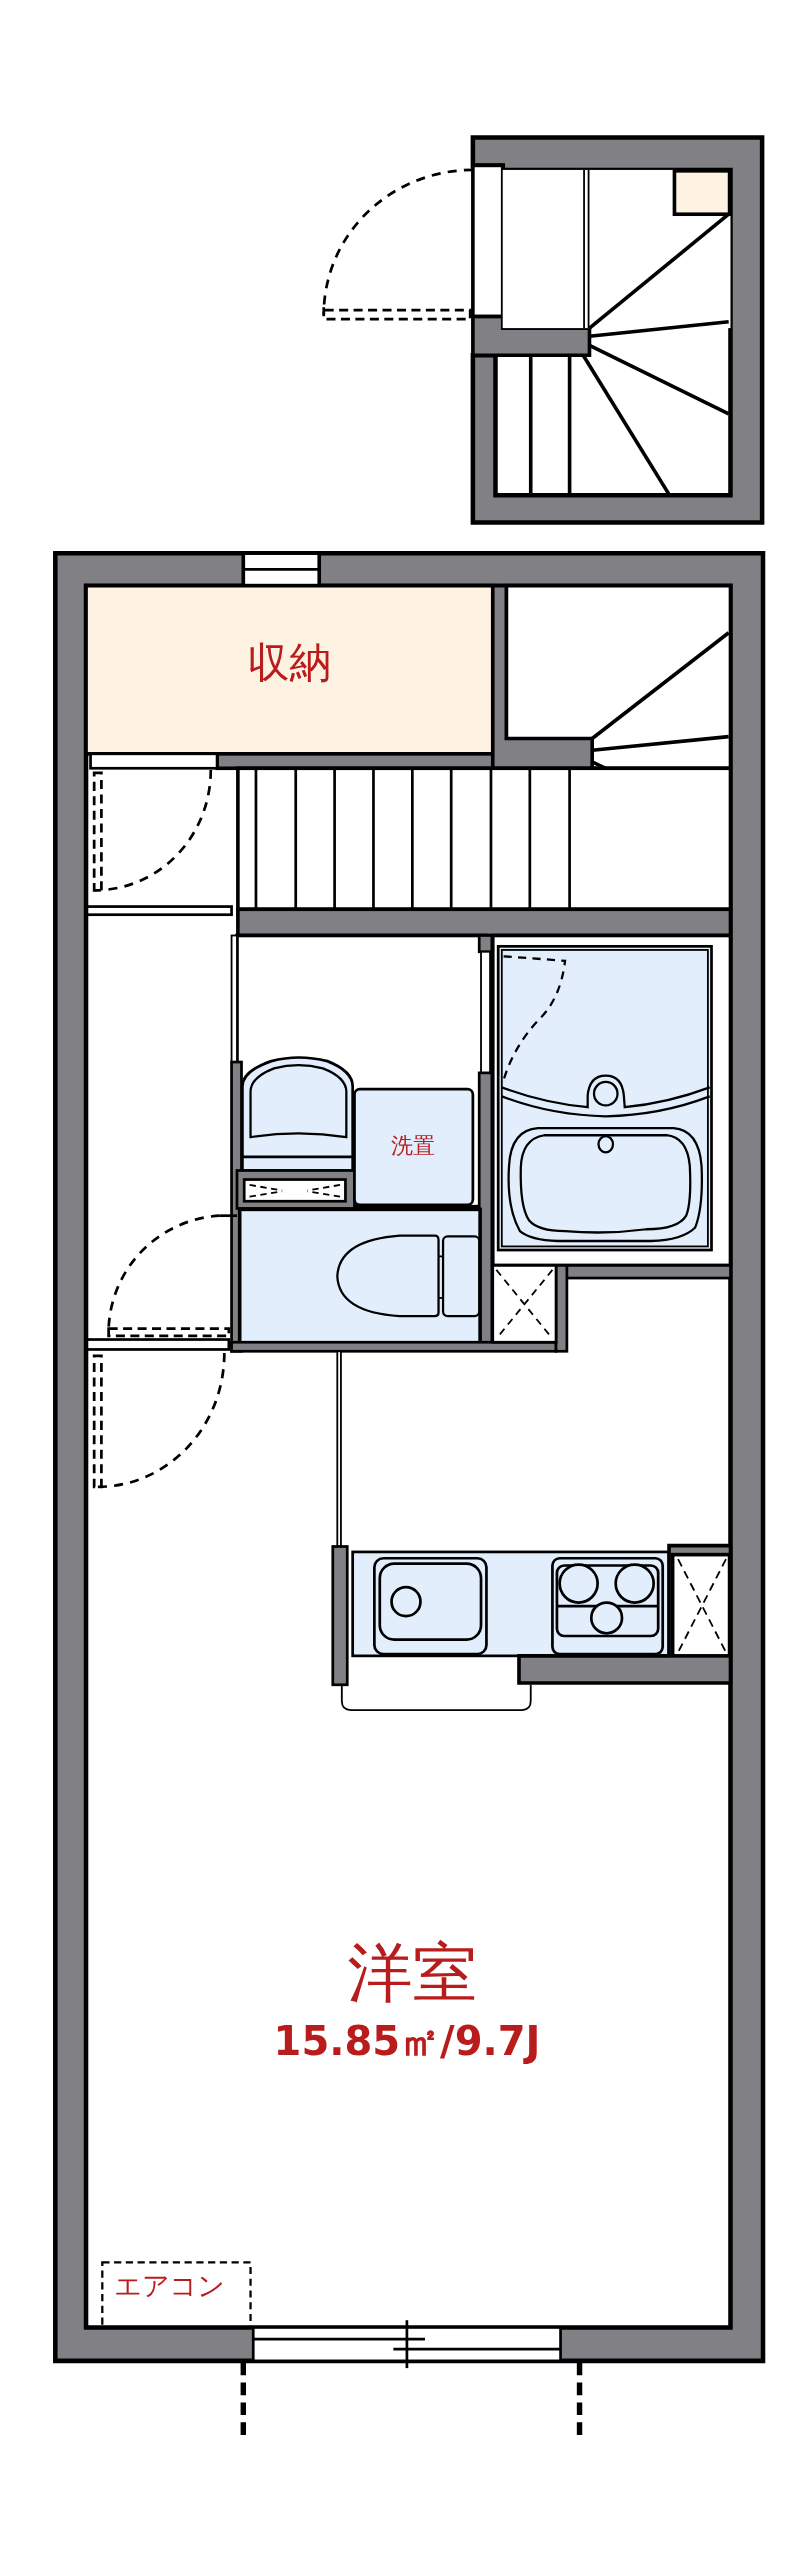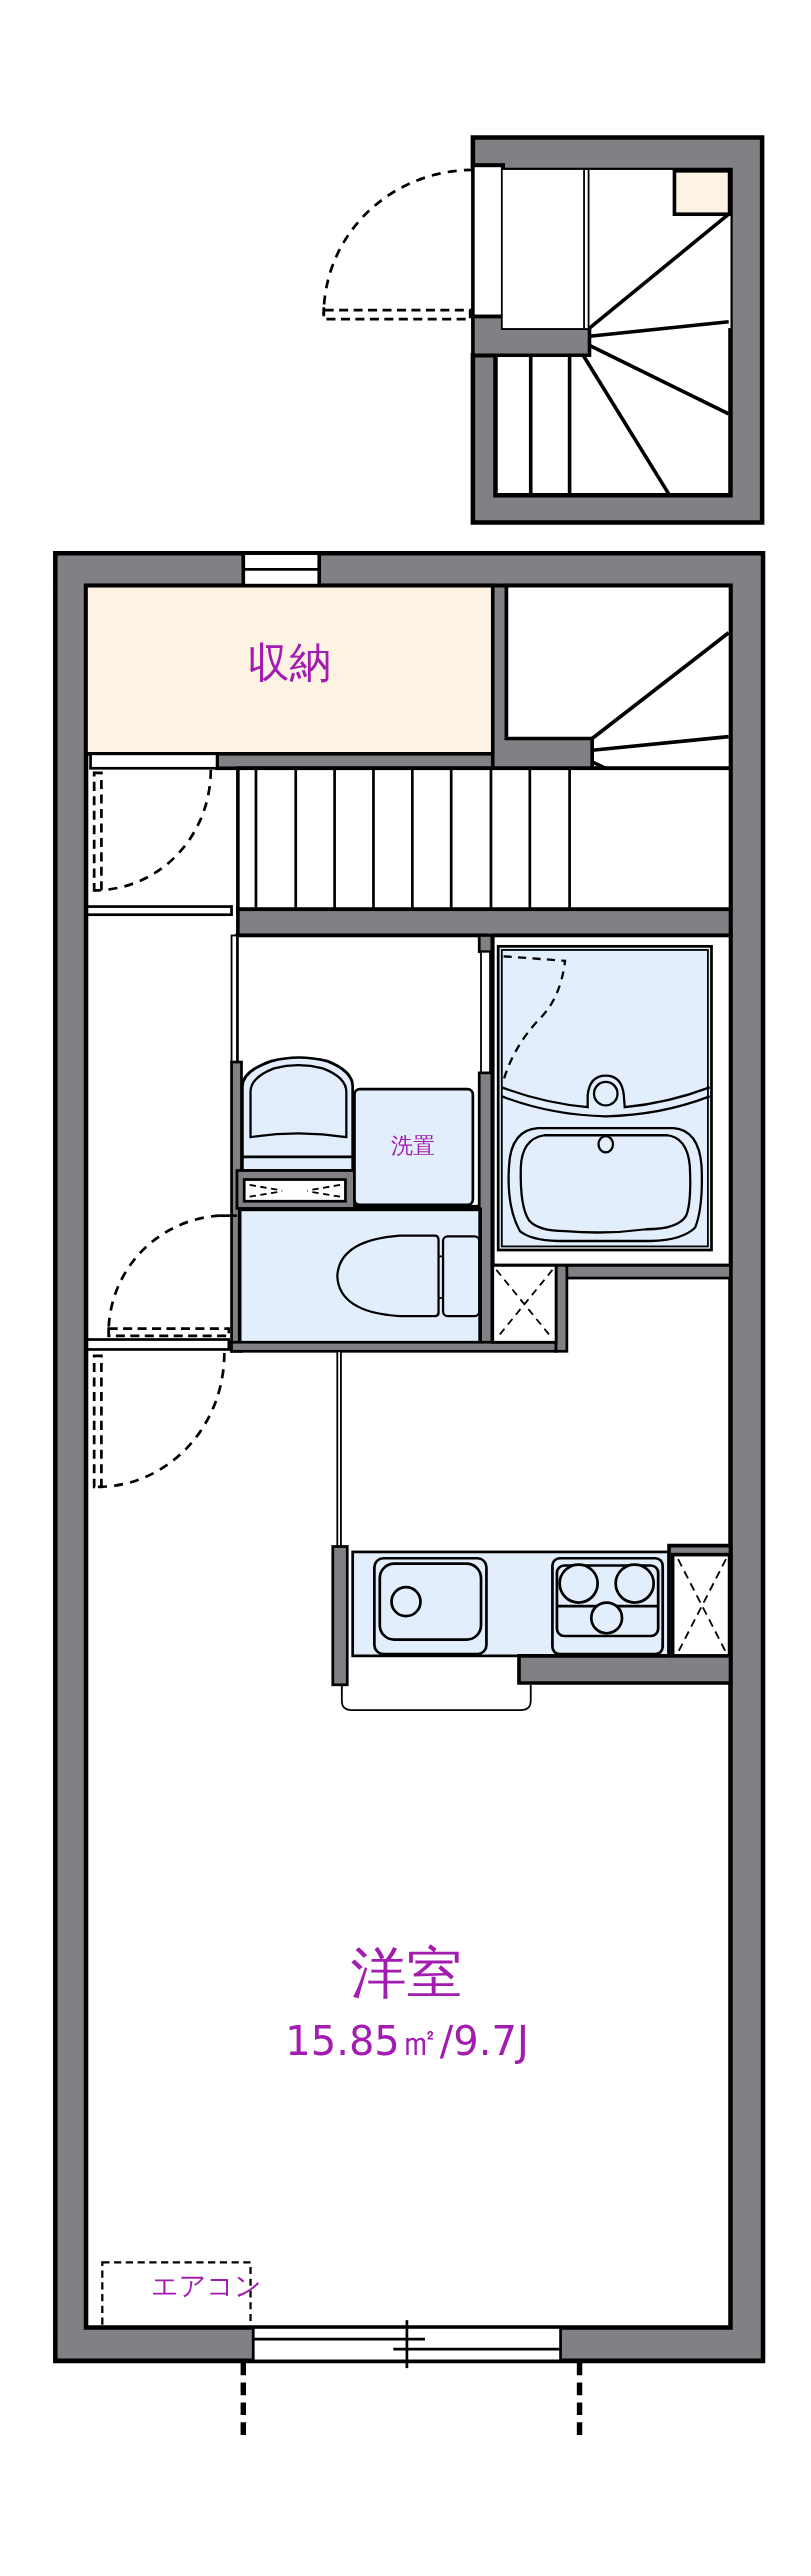"収納" .room-label { color: #a21caf -> #b91c1c }
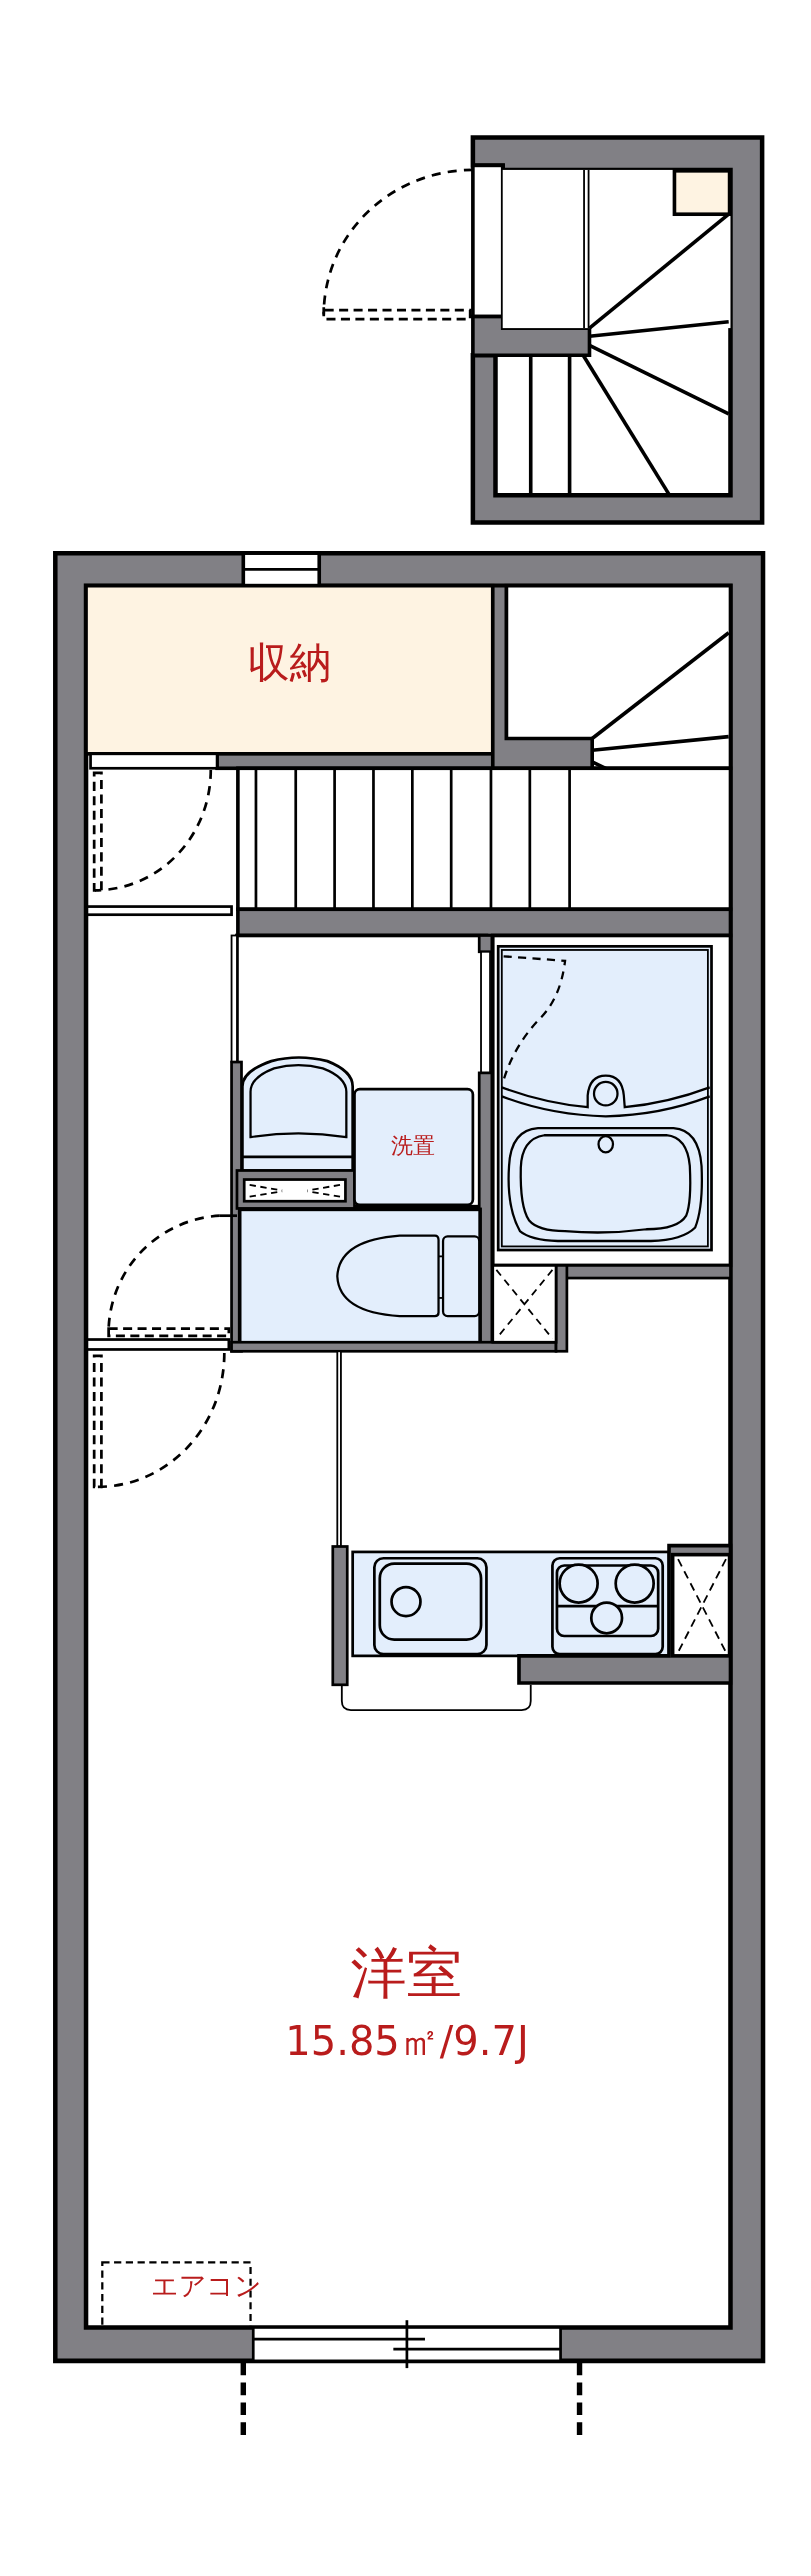"洋室" div.room-label { font-size: 56px -> 65px; left: 271px -> 277px }
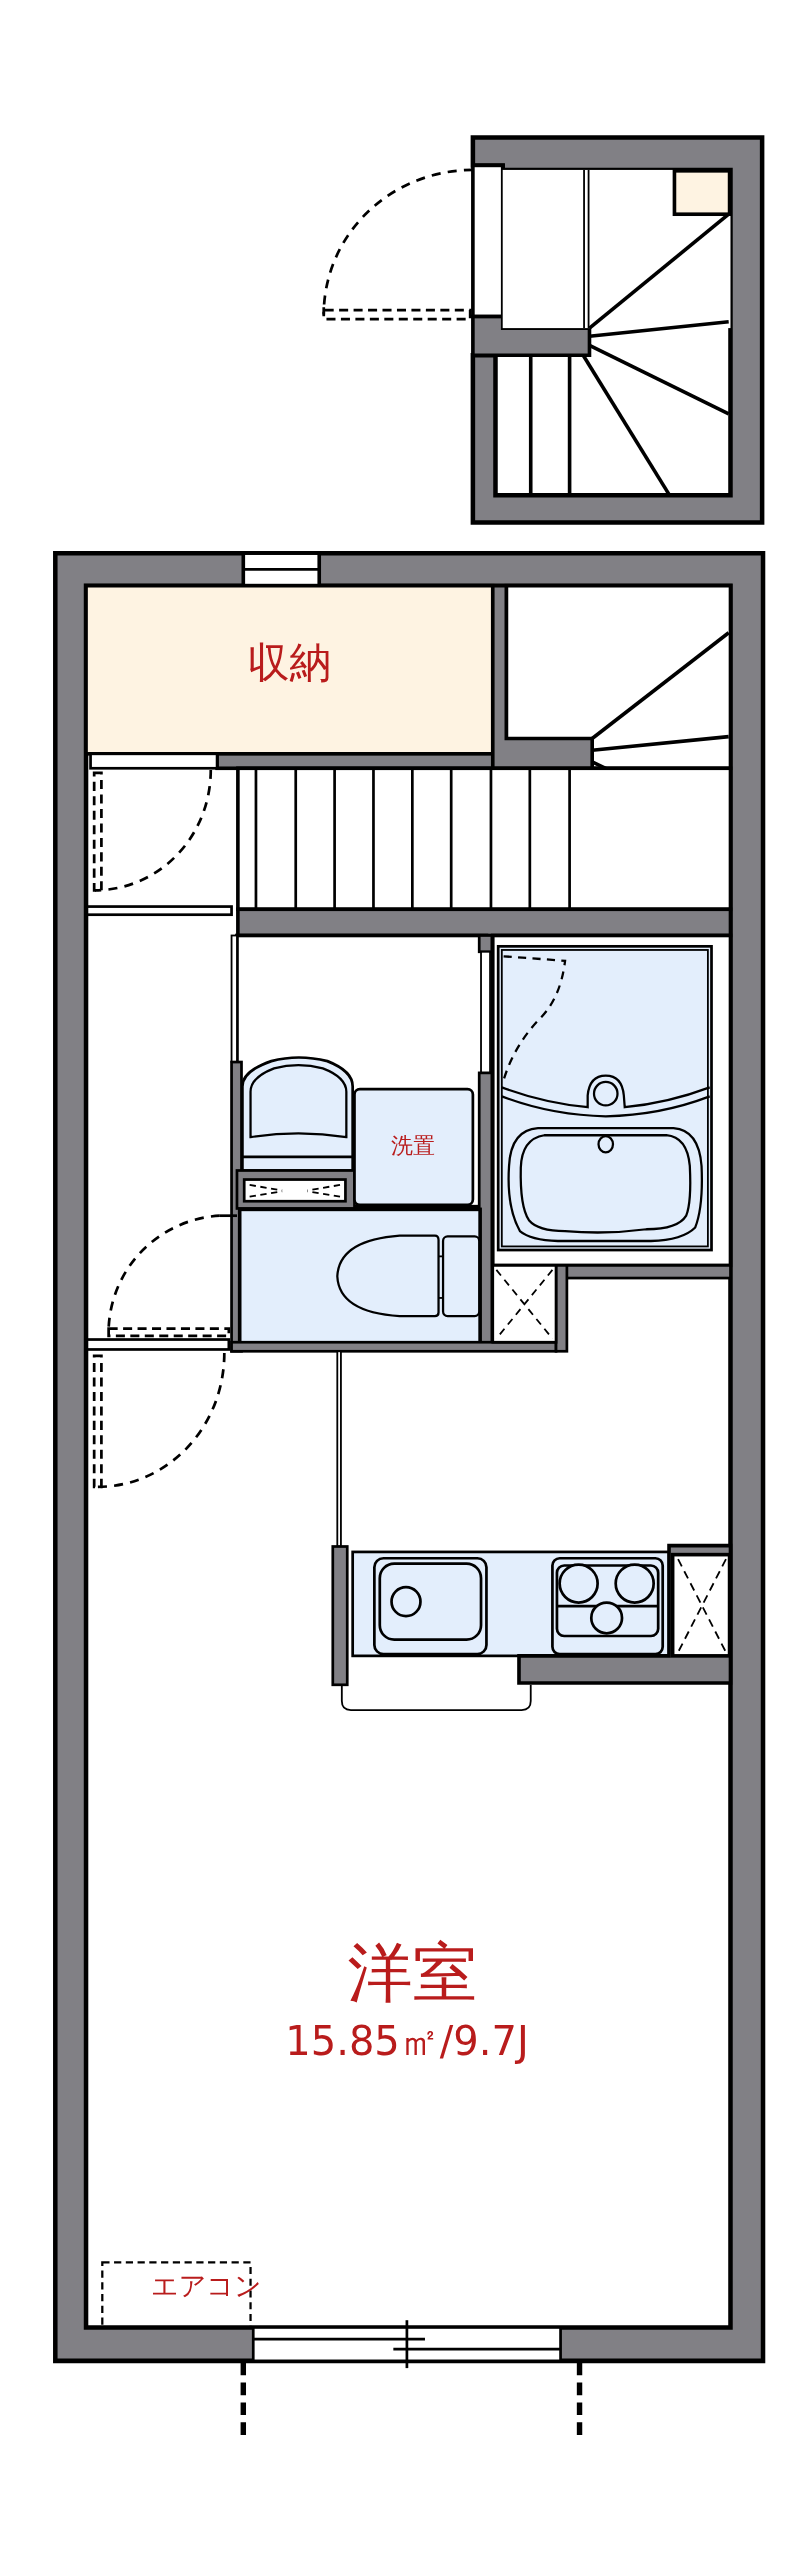"15.85㎡/9.7J" div.room-label { font-weight: none -> bold }
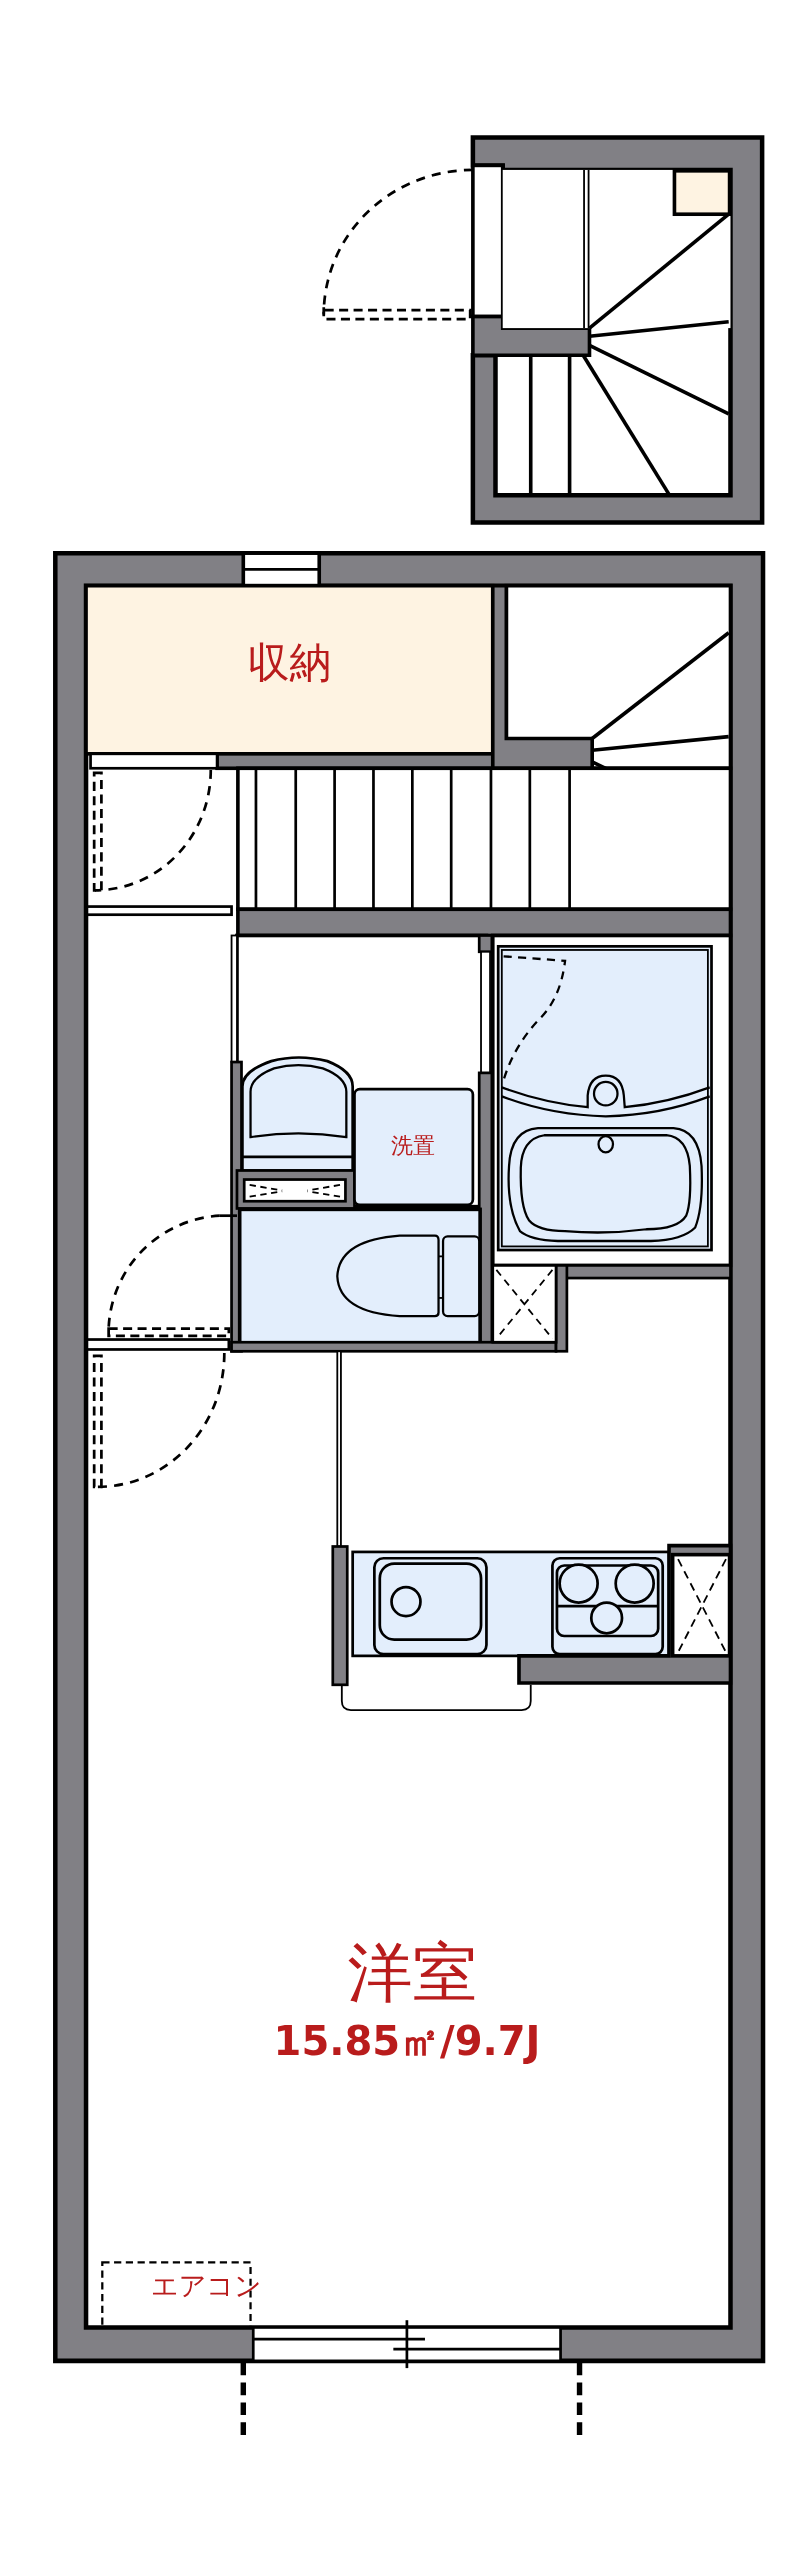"エアコン" div.room-label { left: 110px -> 92px; text-align: right -> center }
